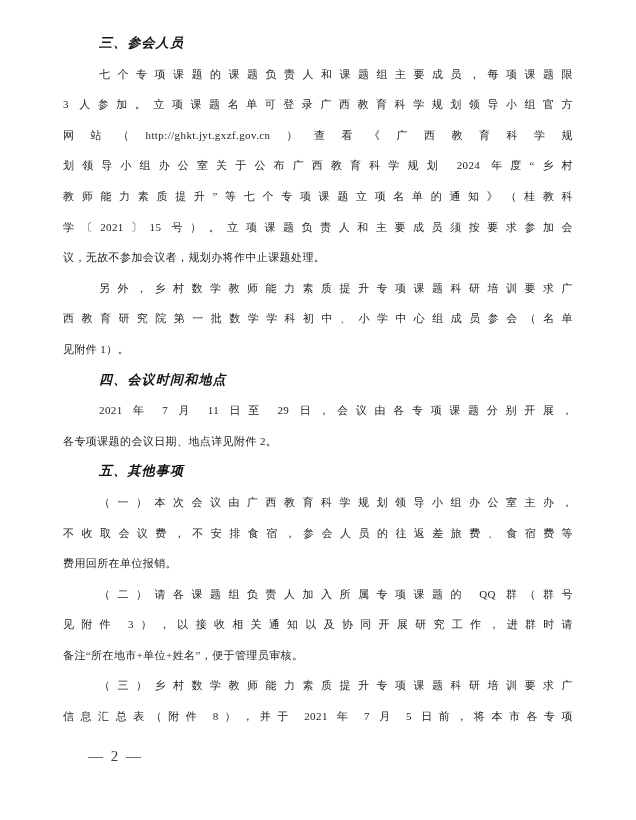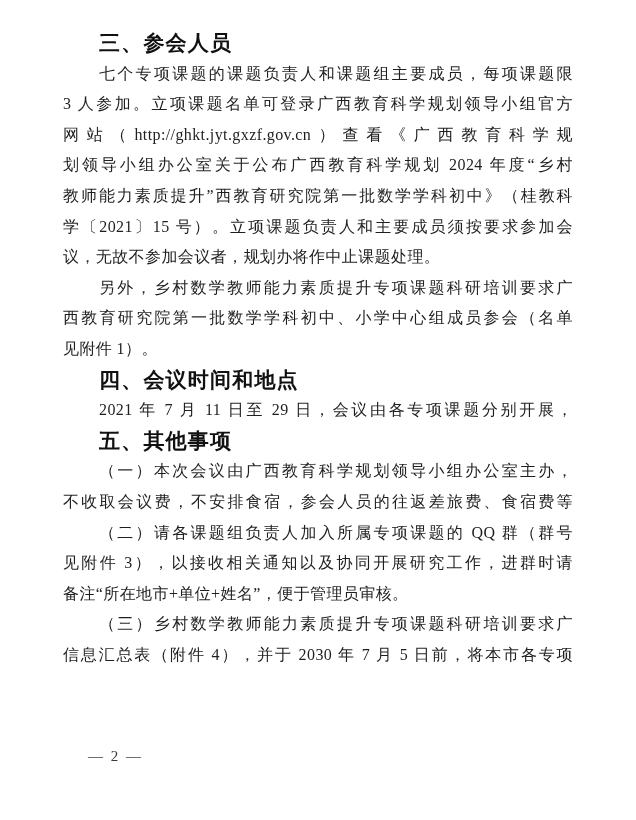"三、参会人员" .line.heading { font-size: 21px -> 13px; font-style: none -> italic }
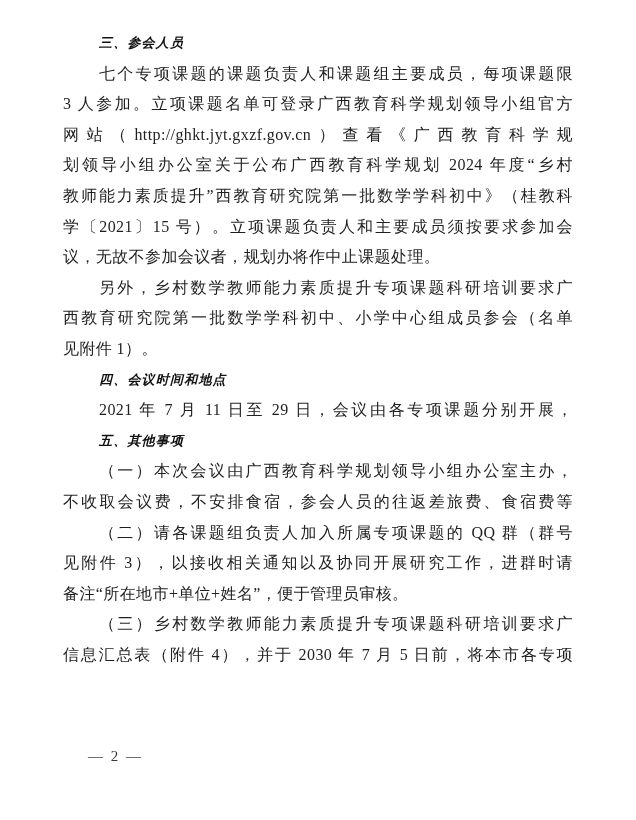"七个专项课题的课题负责人和课题组主要成员，每项课题限" .line { font-size: 16px -> 11px }
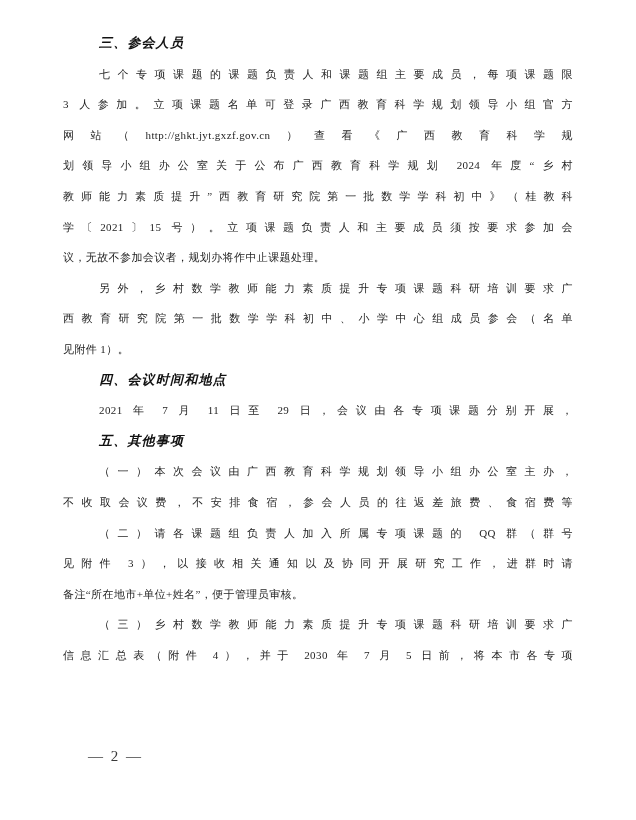"教师能力素质提升”西教育研究院第一批数学学科初中》（桂教科" div.line { text: 西教育研究院第一批数学学科初中 -> 等七个专项课题立项名单的通知 }
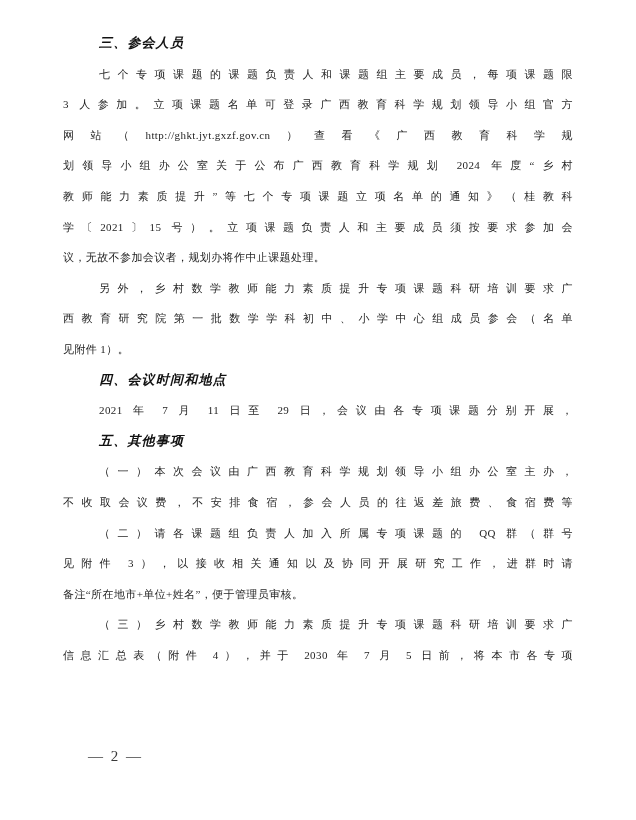"各专项课题的会议日期、地点详见附件 2。" div.line { html: none -> <div>各专项课题的会议日期、地点详见附件 2。</div> }
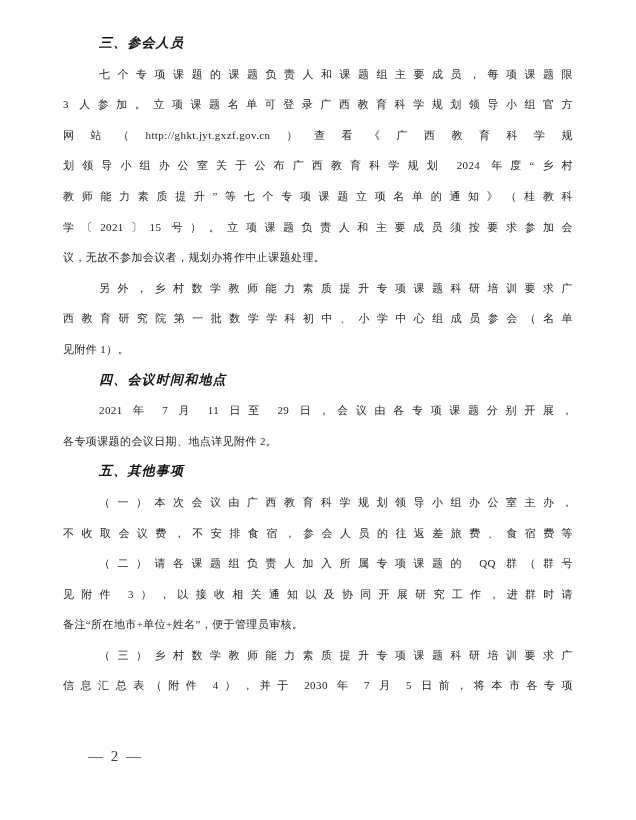"费用回所在单位报销。" div.line { html: none -> <div>费用回所在单位报销。</div> }
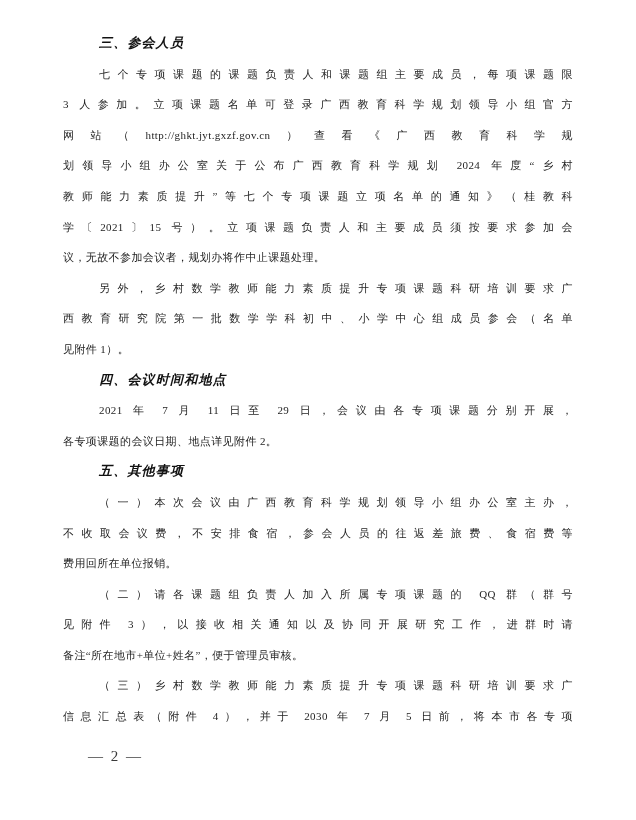"信息汇总表（附件 4），并于 2030 年 7" div.line { text: 4），并于 2030 -> 8），并于 2021 }
